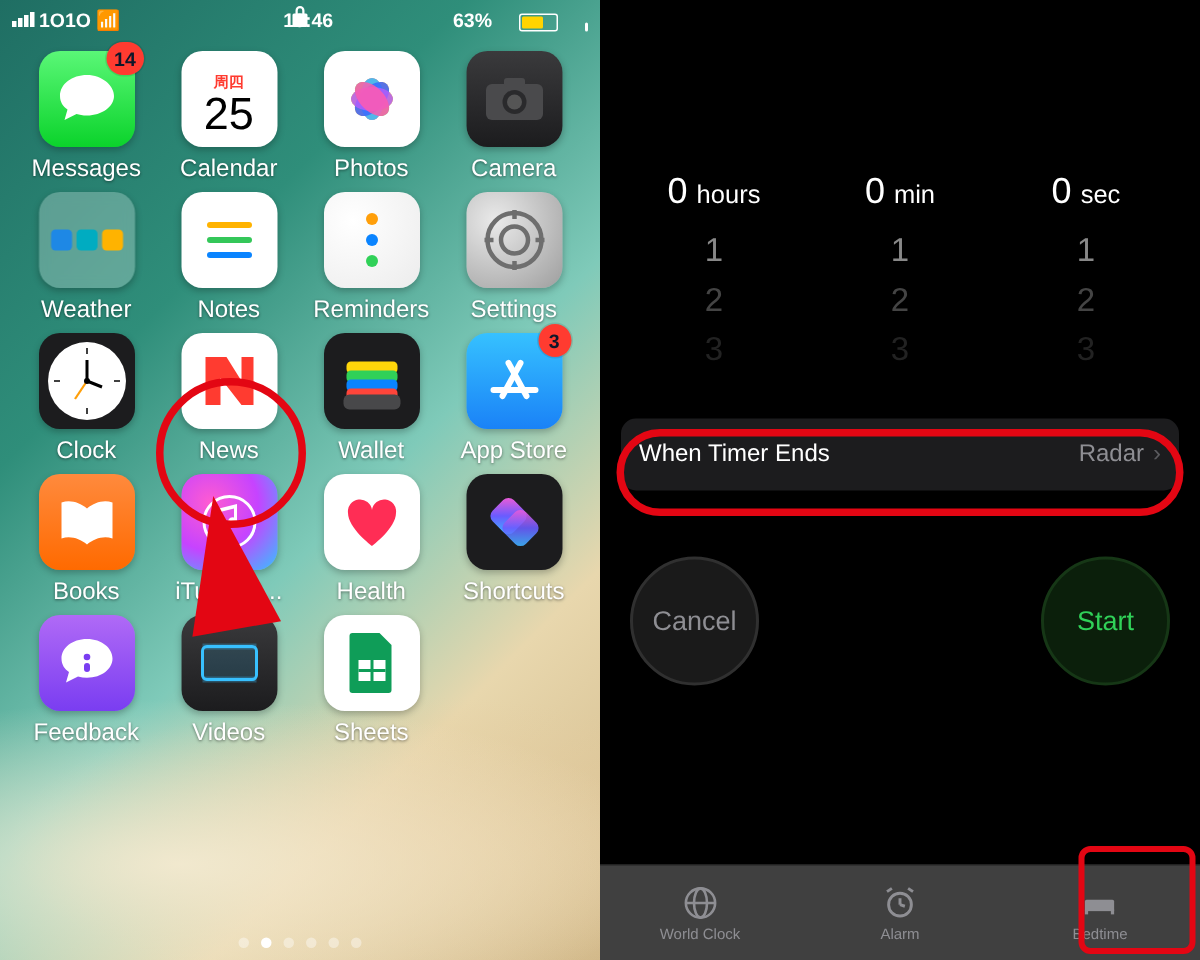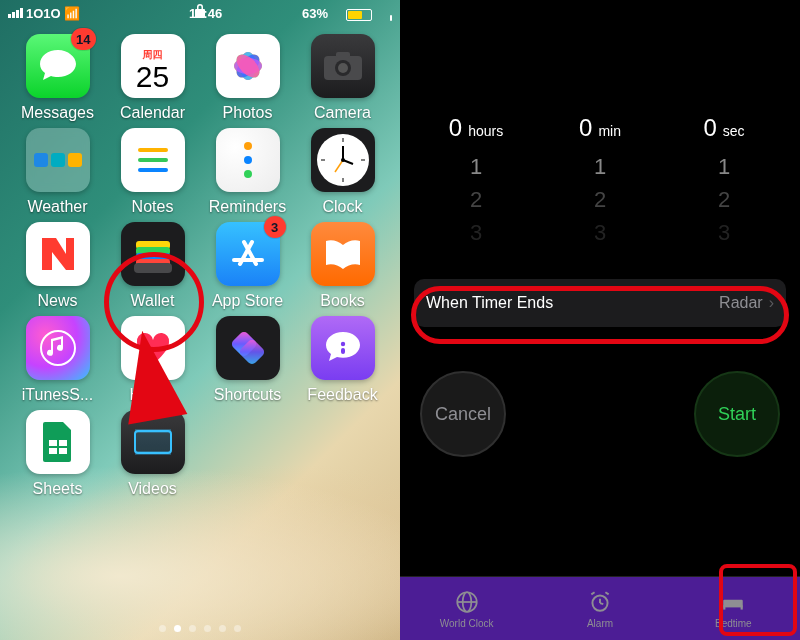"hours" .col .sel .u { font-size: 14px -> 17px }
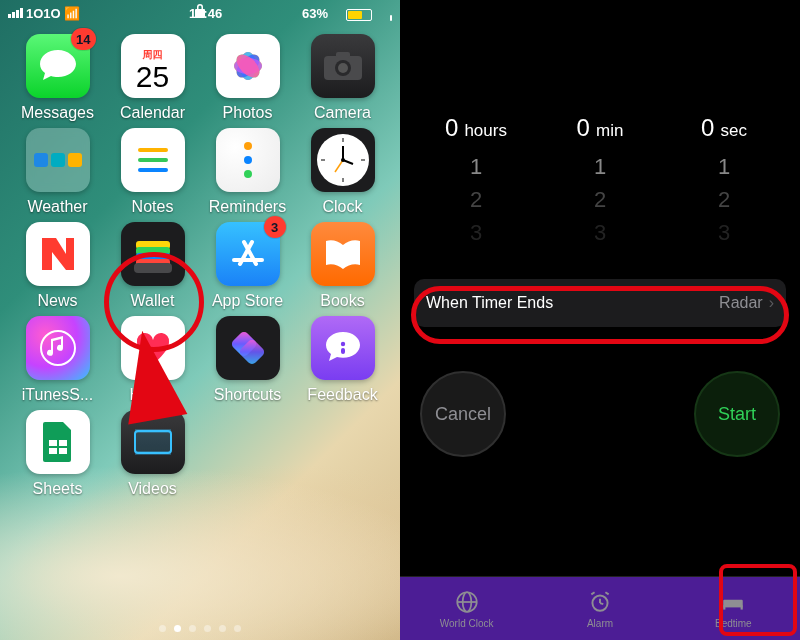"Settings" div.app { html: none -> <div> <div> <svg> <circle></circle> <circle></circle> <g> <line></line> <line></line> <line></line> <line></line> </g> </svg> </div> <span>Settings</span> </div> }
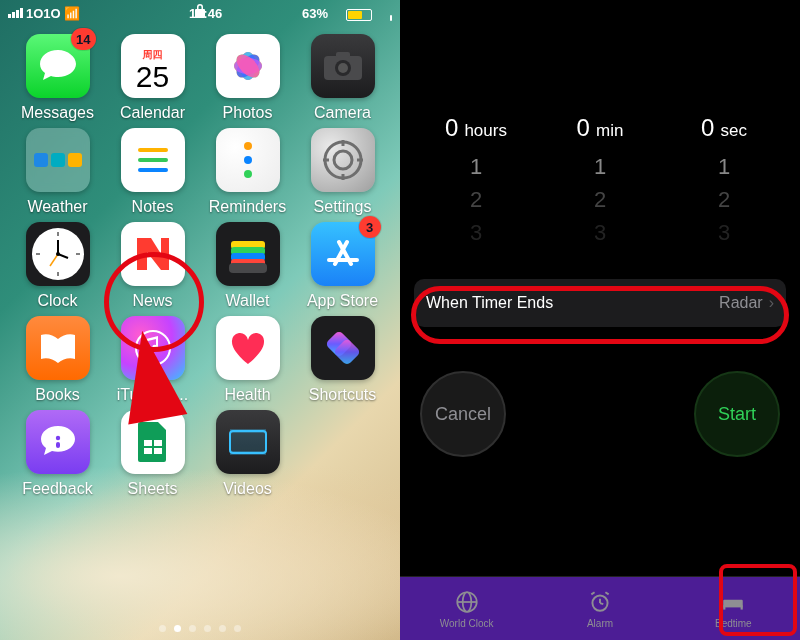"Sheets" div.app { order: before "Videos" -> after "Videos" }
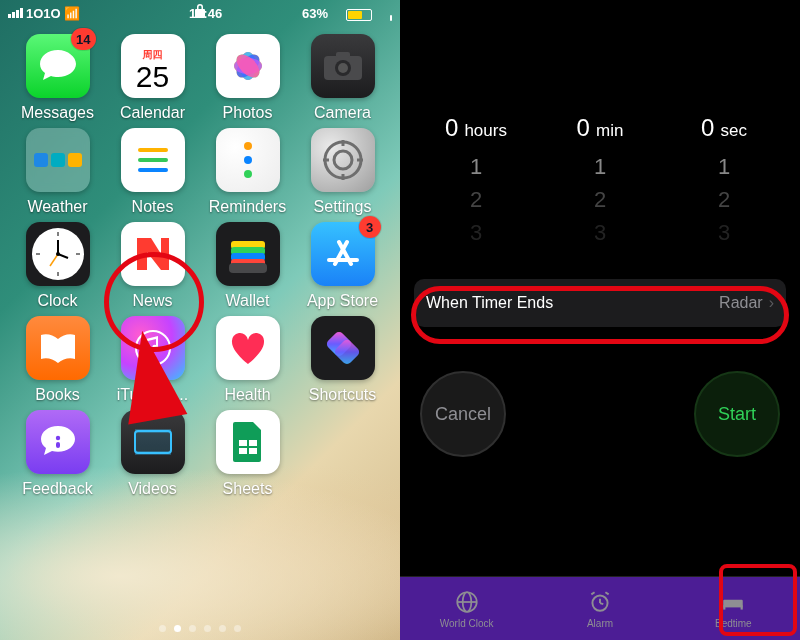"World Clock" .tabbar { background: #4c1d95 -> #404040 }
